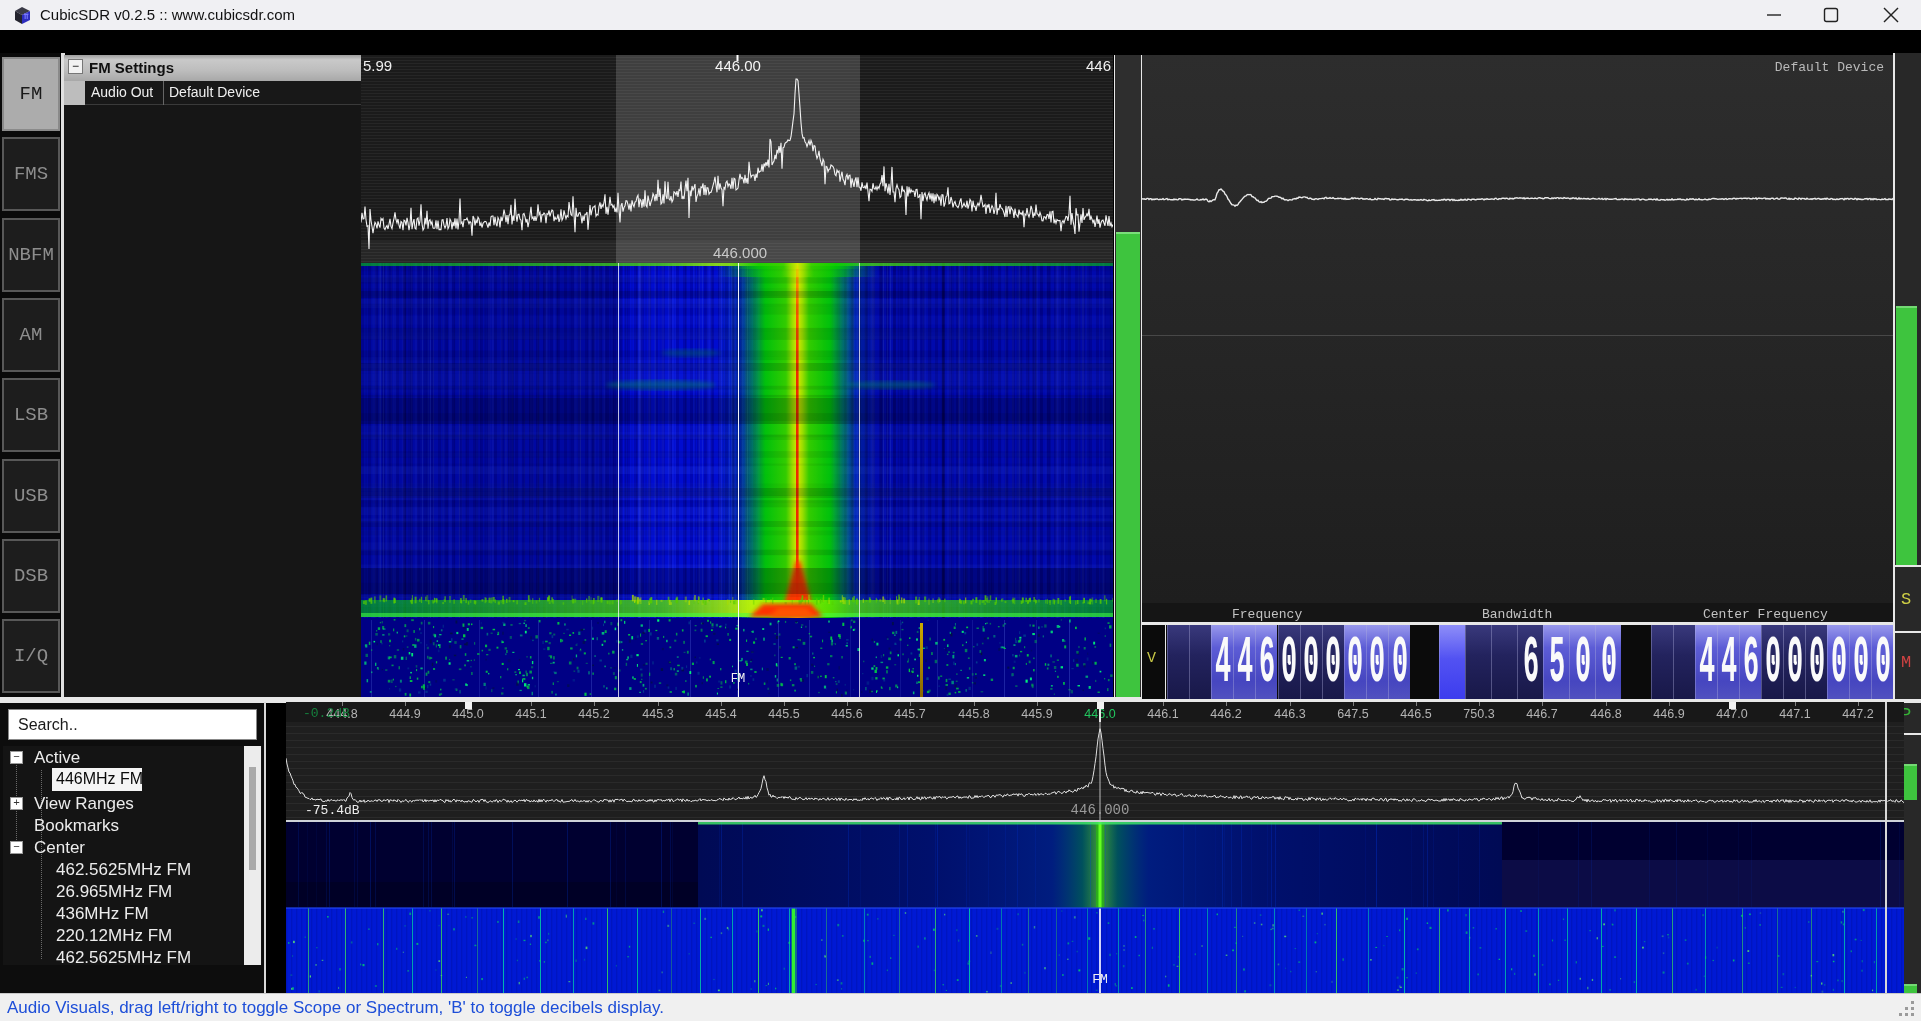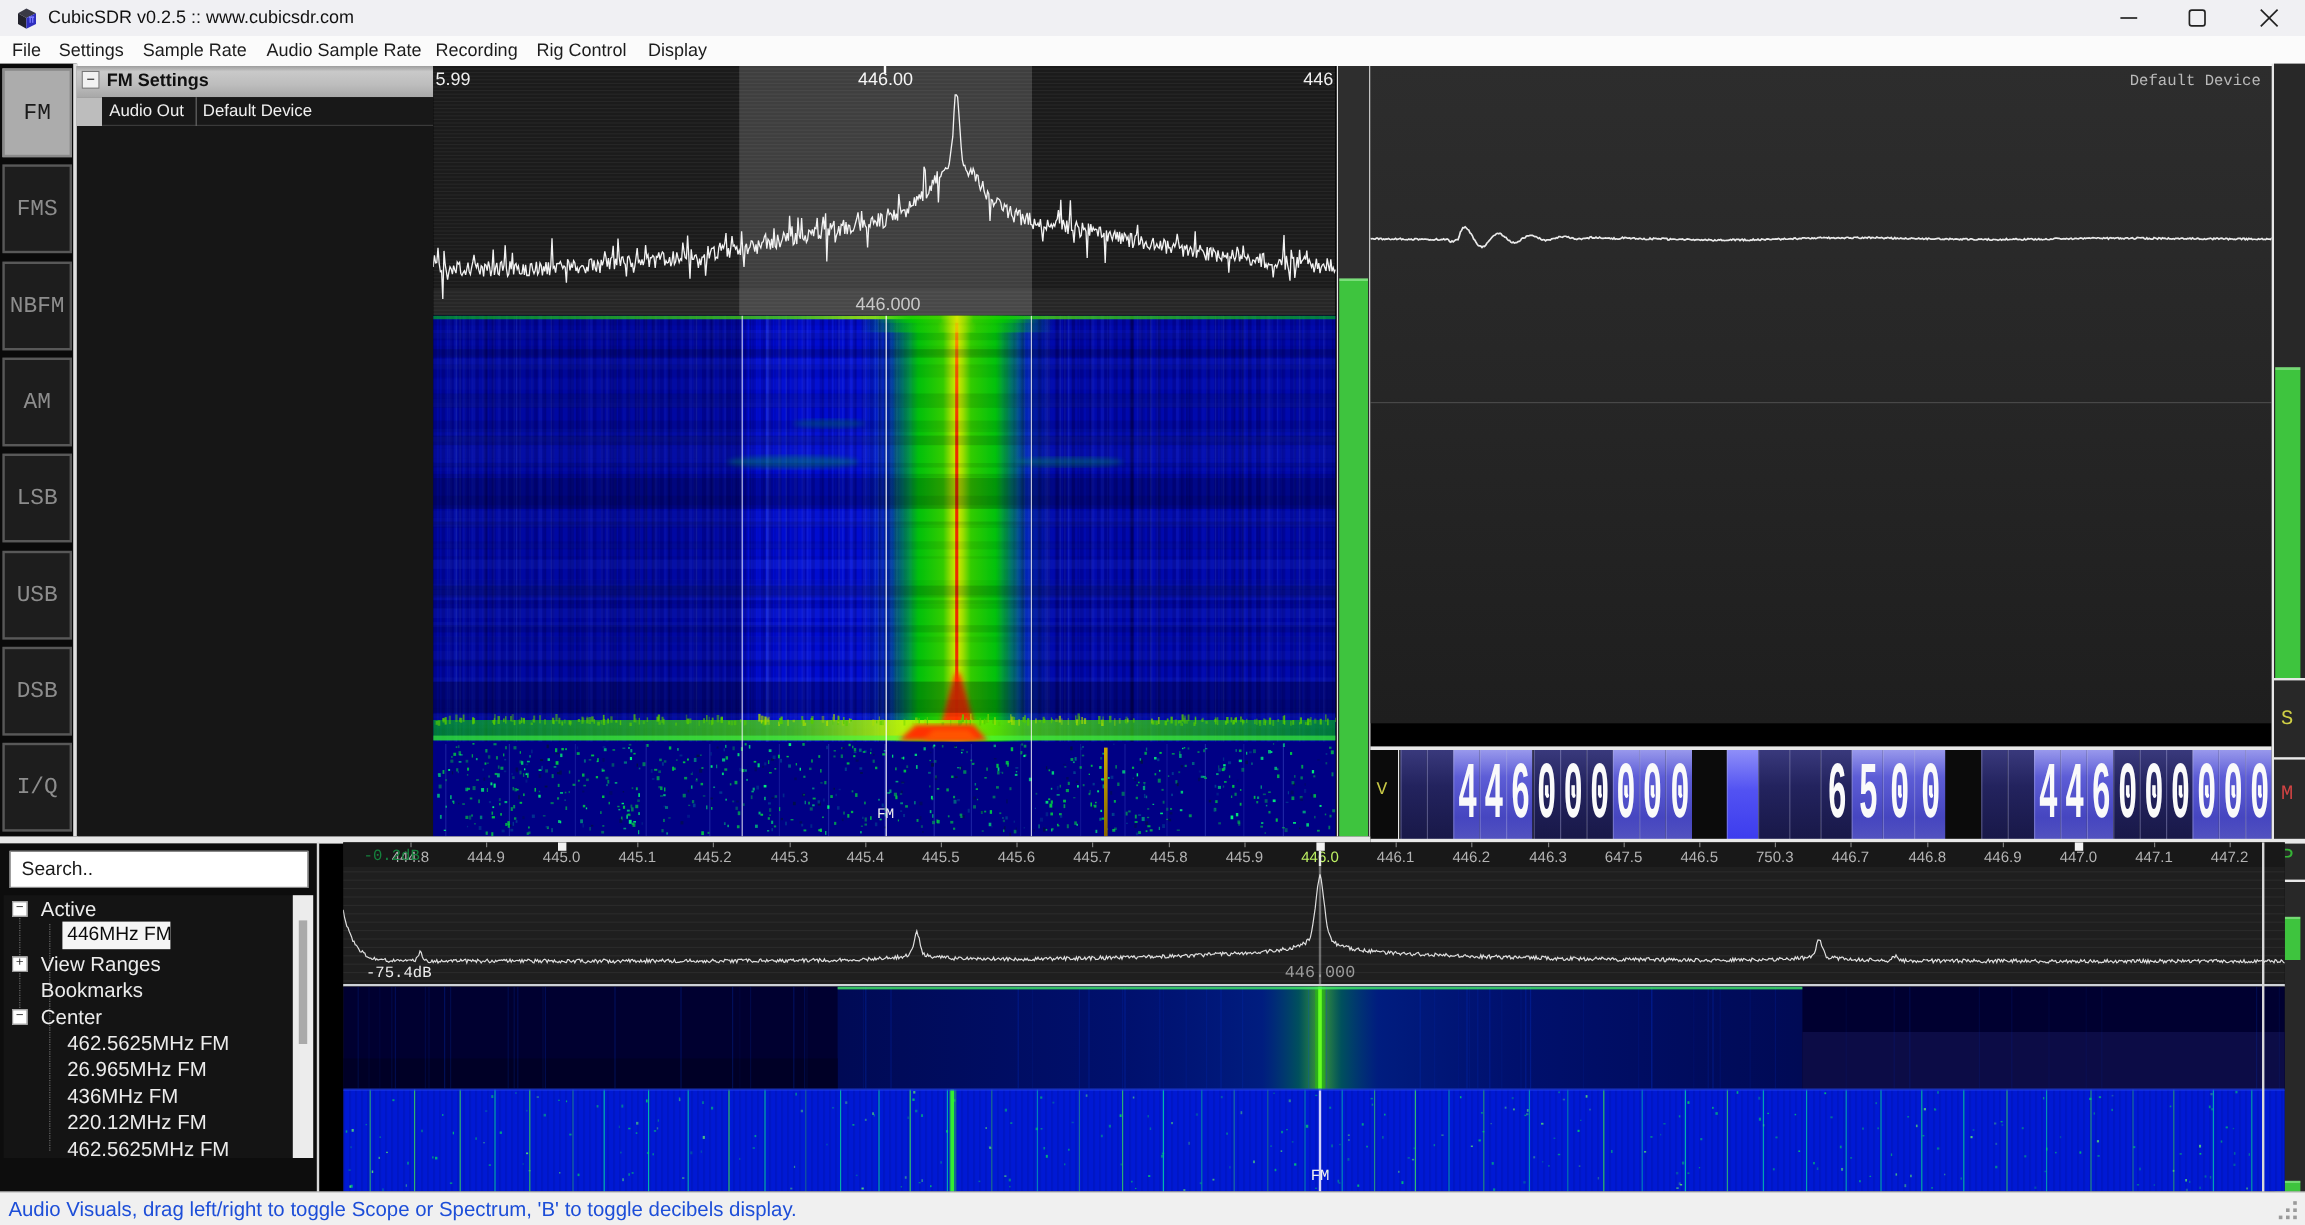"File" div.abs { html: <div> <span>File</span> <span>Settings</span> <span>Sample Rate</span> <span>Audio Sample Rate</span> <span>Recording</span> <span>Rig Control</span> <span>Display</span> </div> -> none }
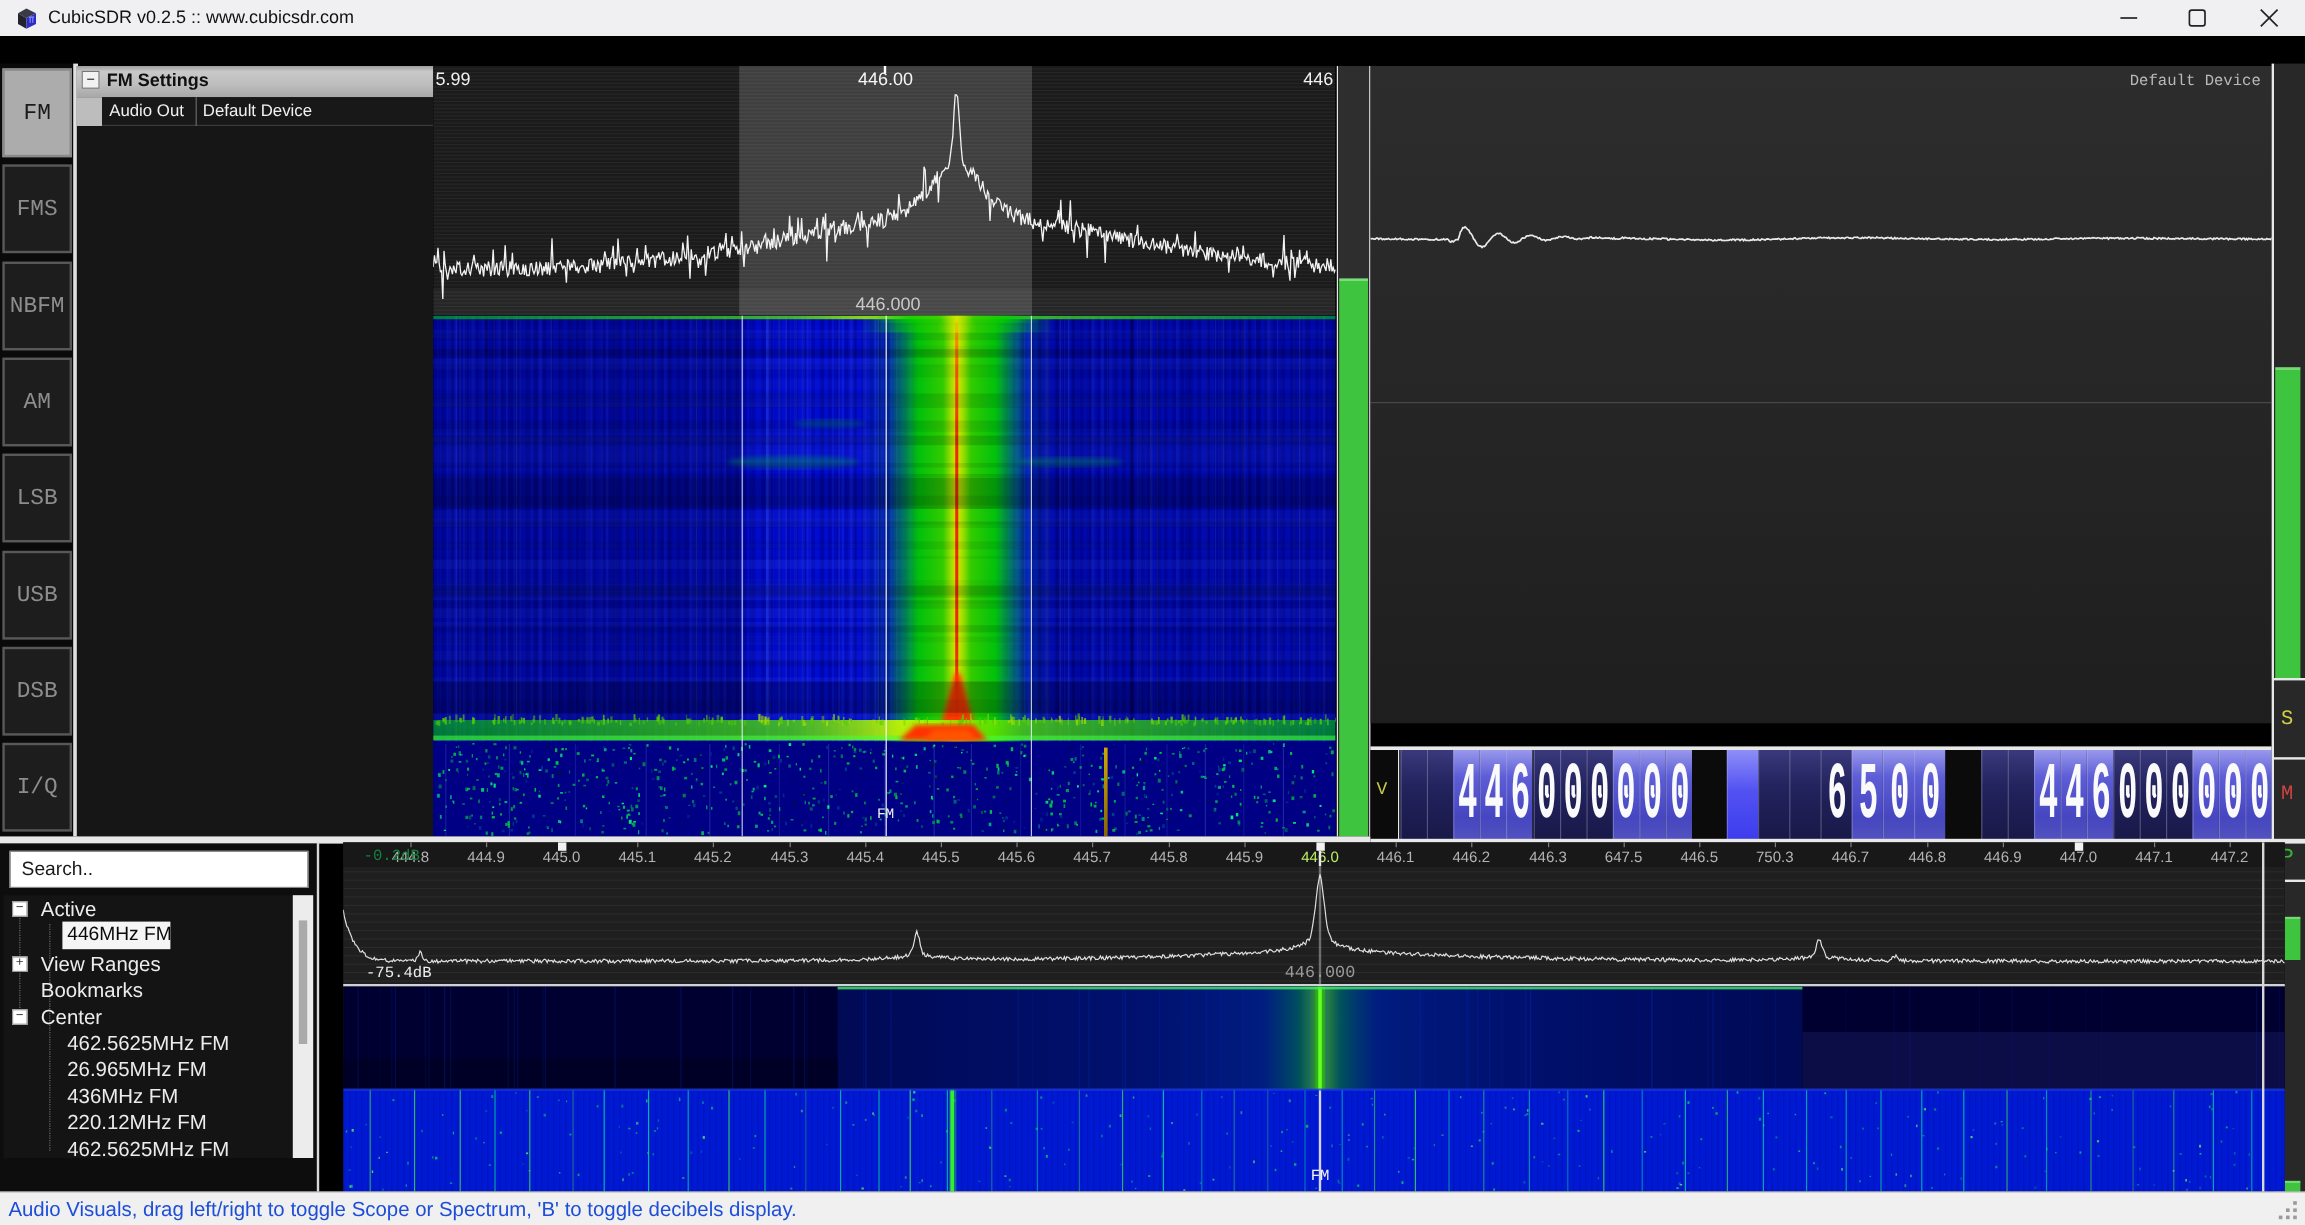"Frequency" div.abs { html: none -> <div> <span>Frequency</span> <span>Bandwidth</span> <span>Center Frequency</span> </div> }
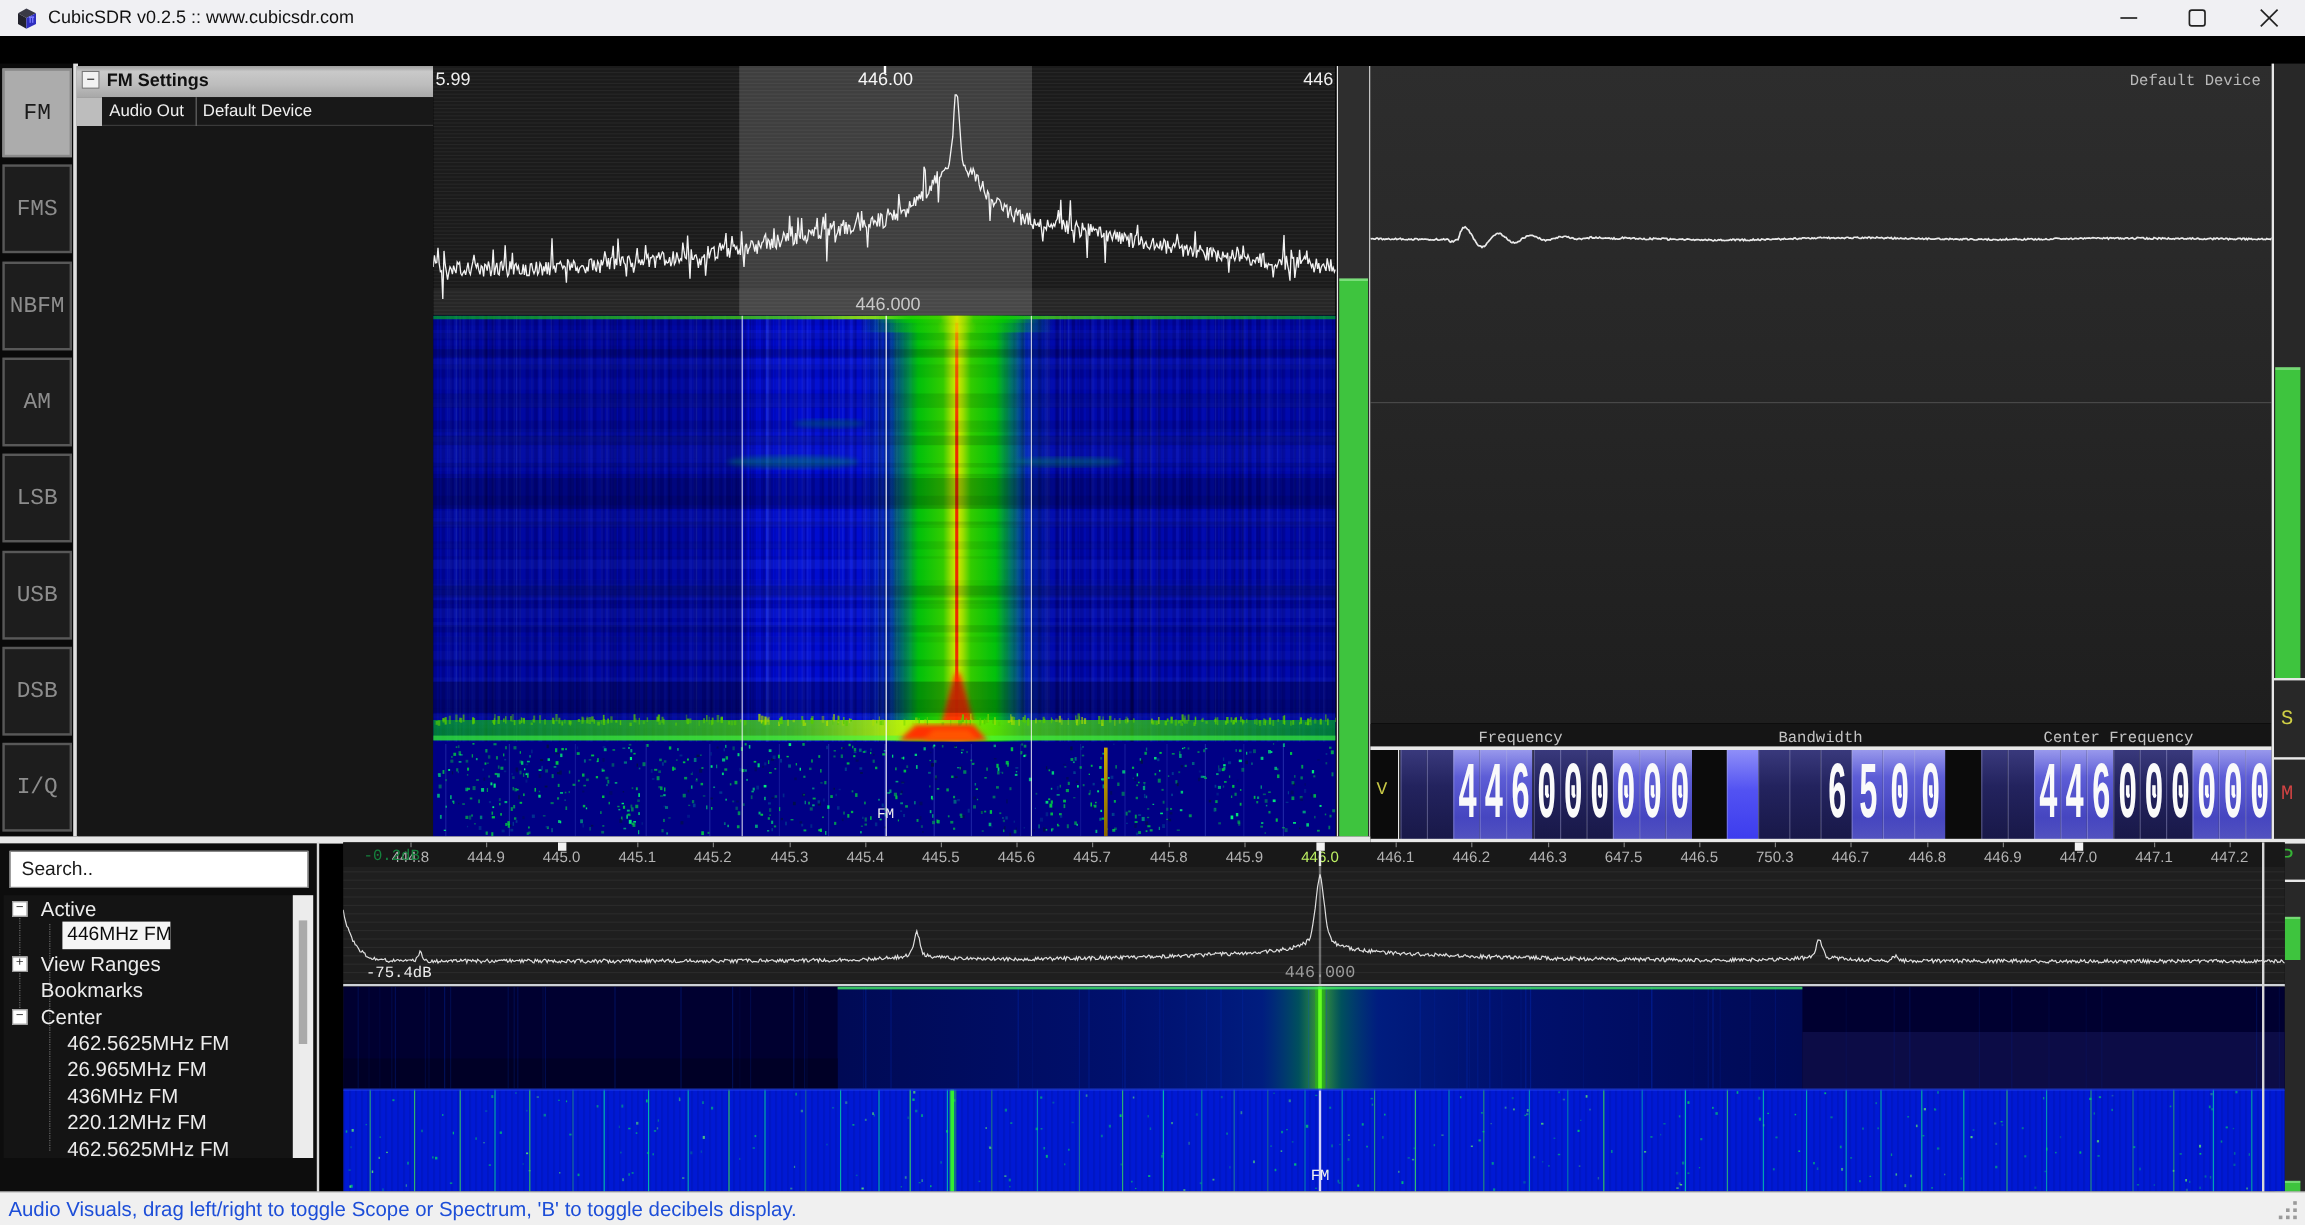"446.0" .rlab.c { color: #bef264 -> #22c55e }
